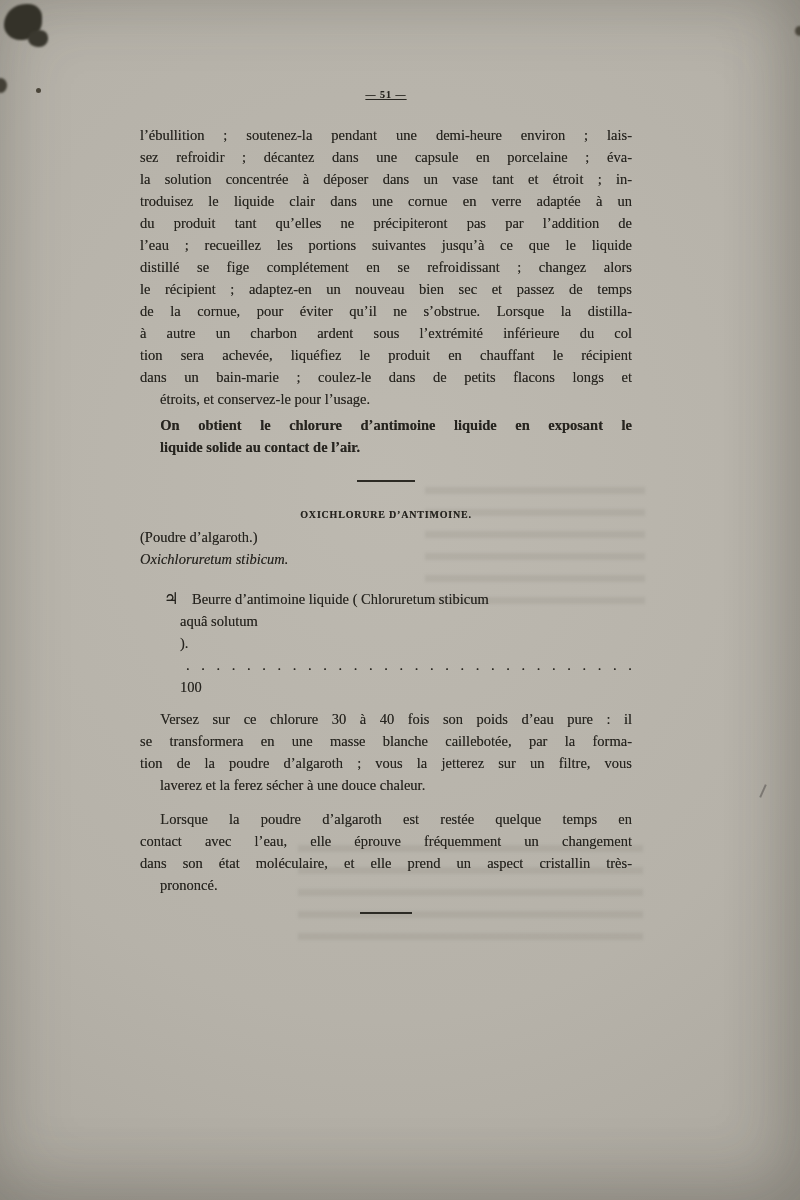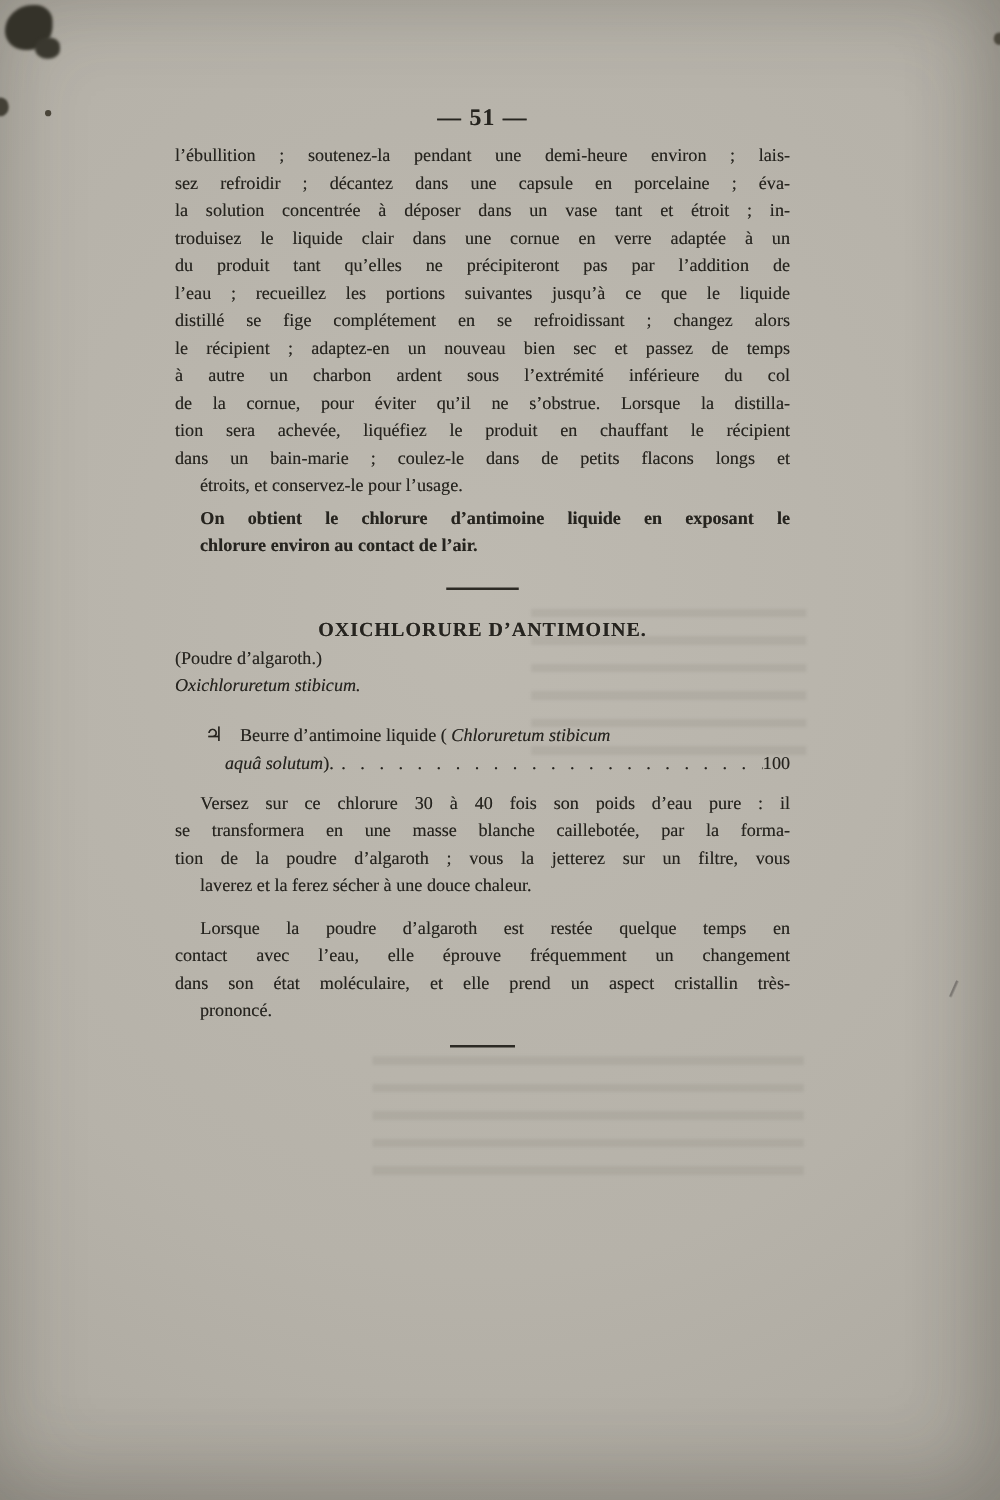"— 51 —" .page-number { font-size: 19px -> 10px; margin-bottom: 8px -> 18px; text-decoration: none -> underline }
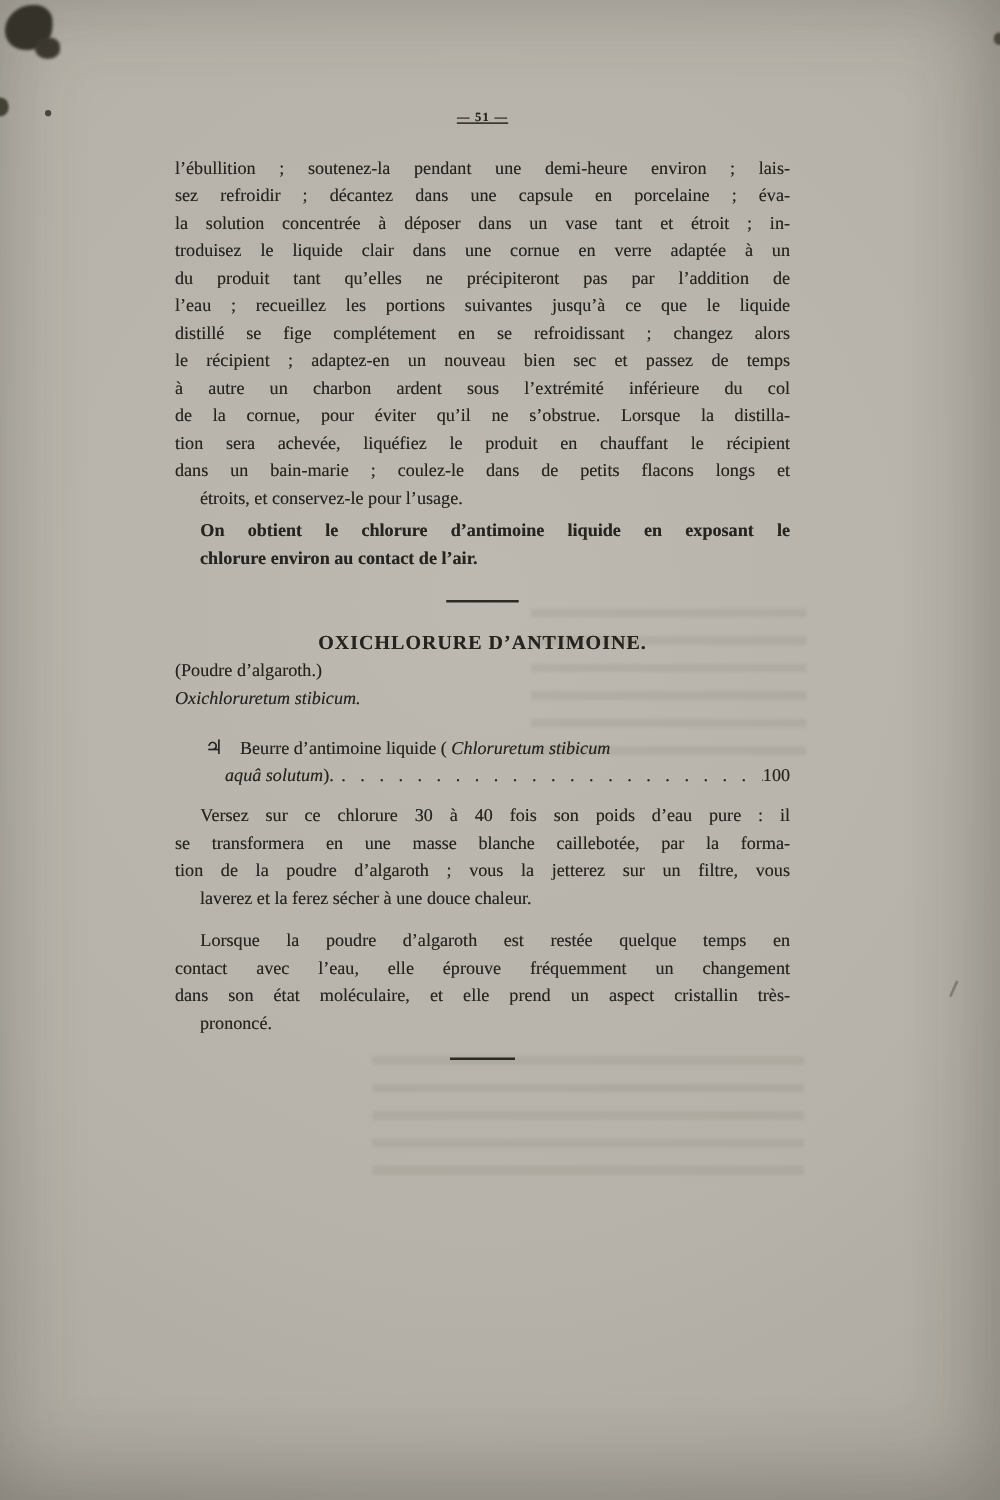"à autre un charbon ardent" div.tline { order: before "de la cornue, pour éviter" -> after "de la cornue, pour éviter" }
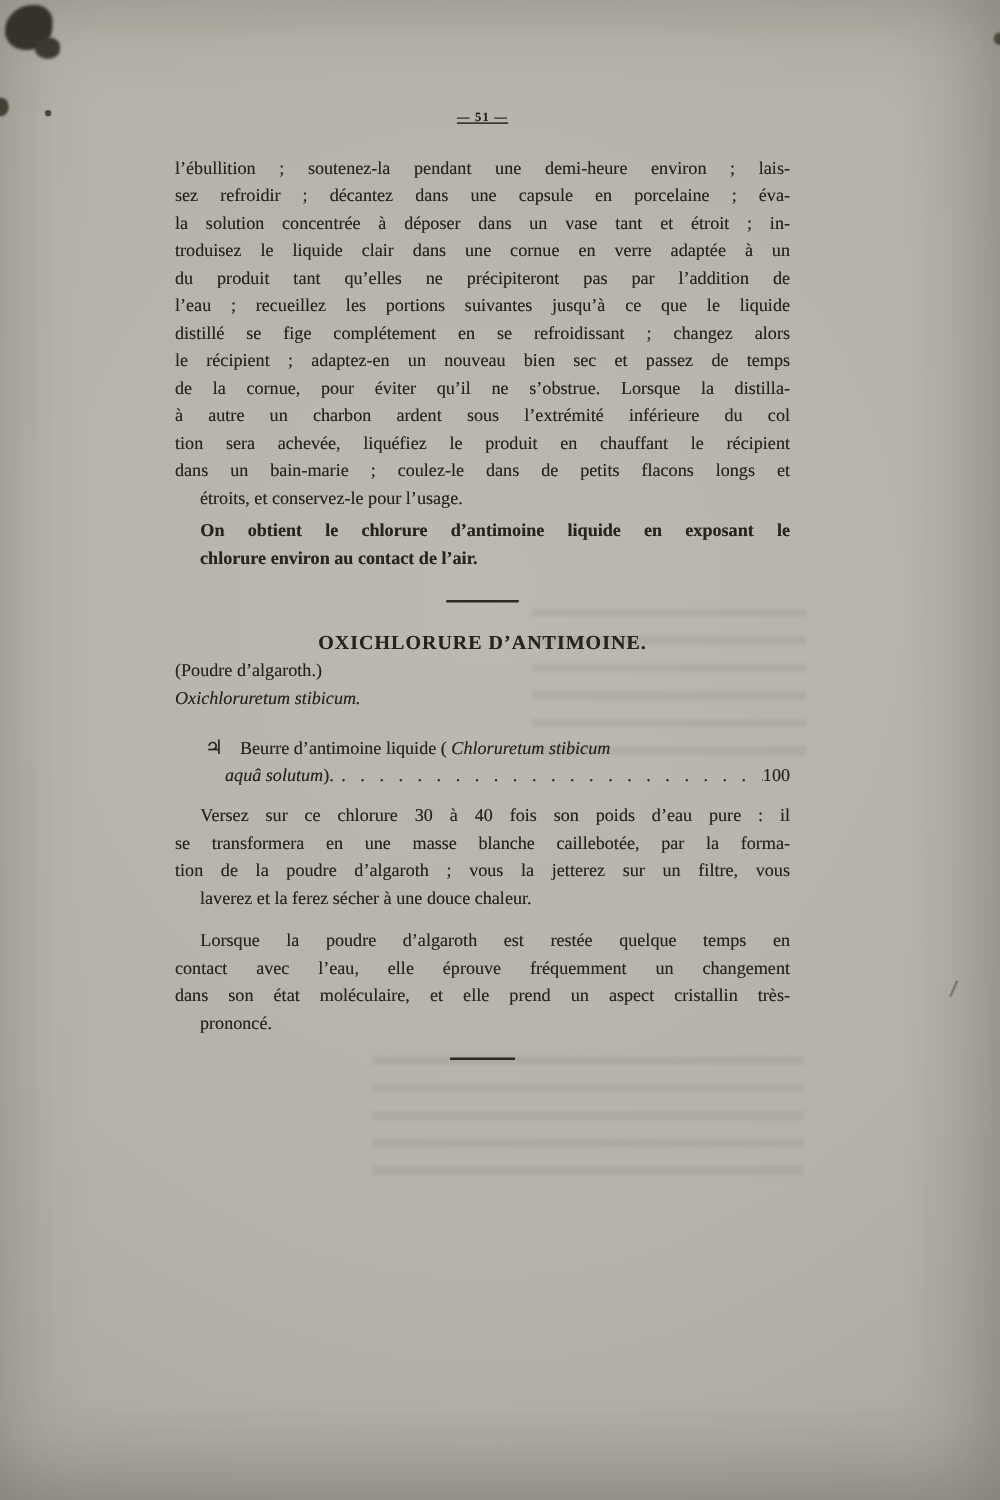"chlorure environ au contact de" div.tline { text: chlorure environ -> liquide solide }
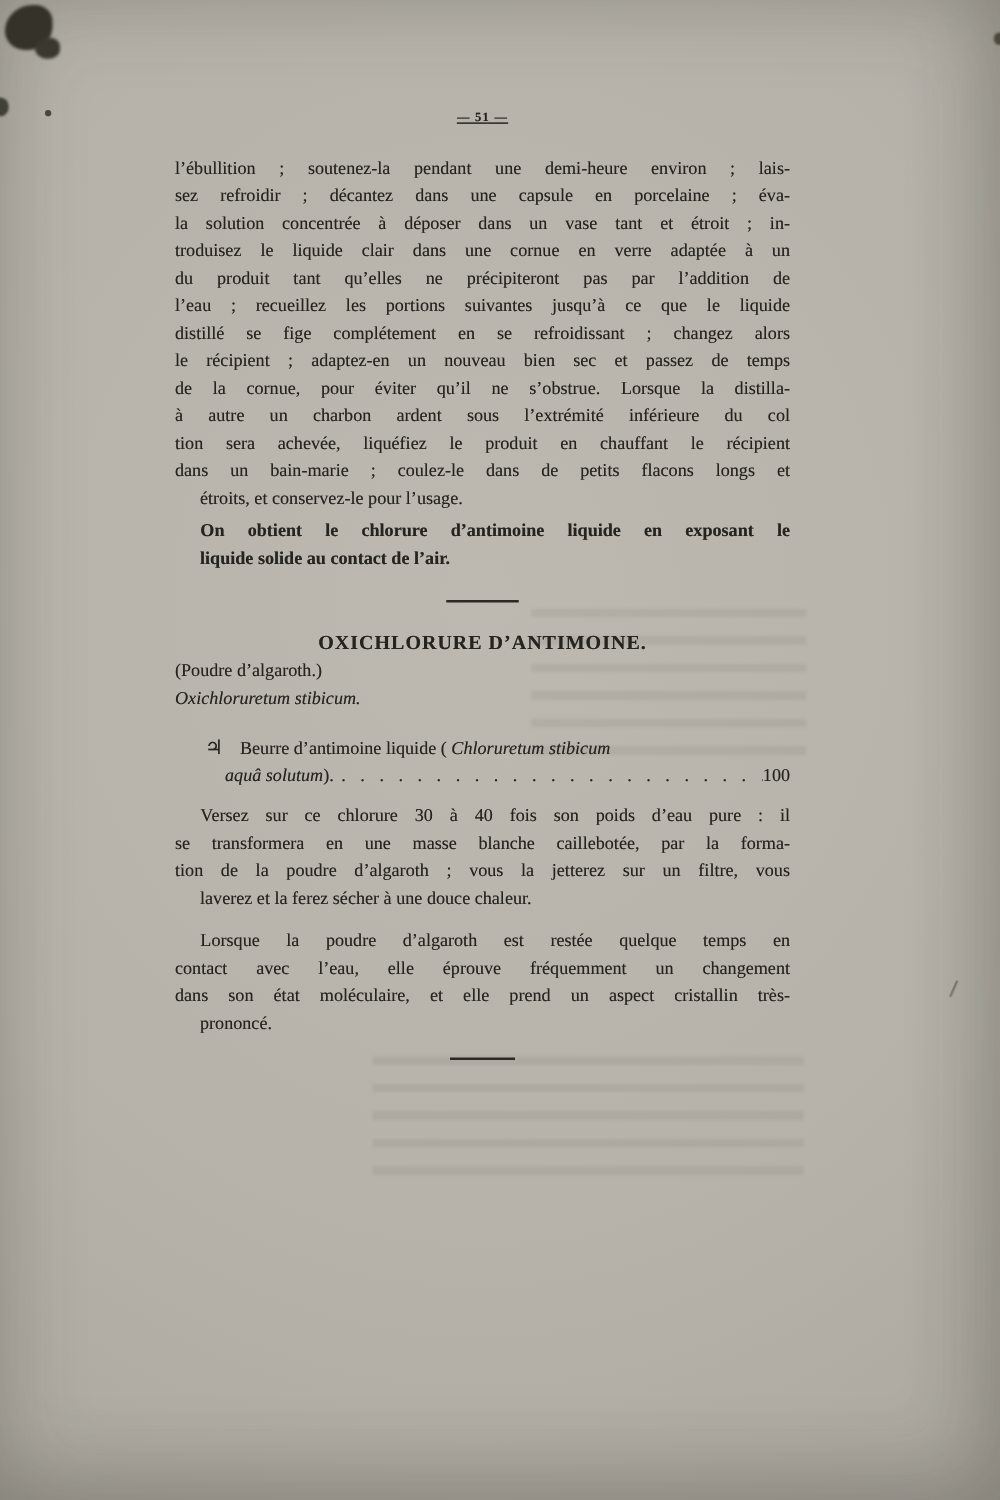"OXICHLORURE D’ANTIMOINE." .section-heading { font-size: 16px -> 10px }
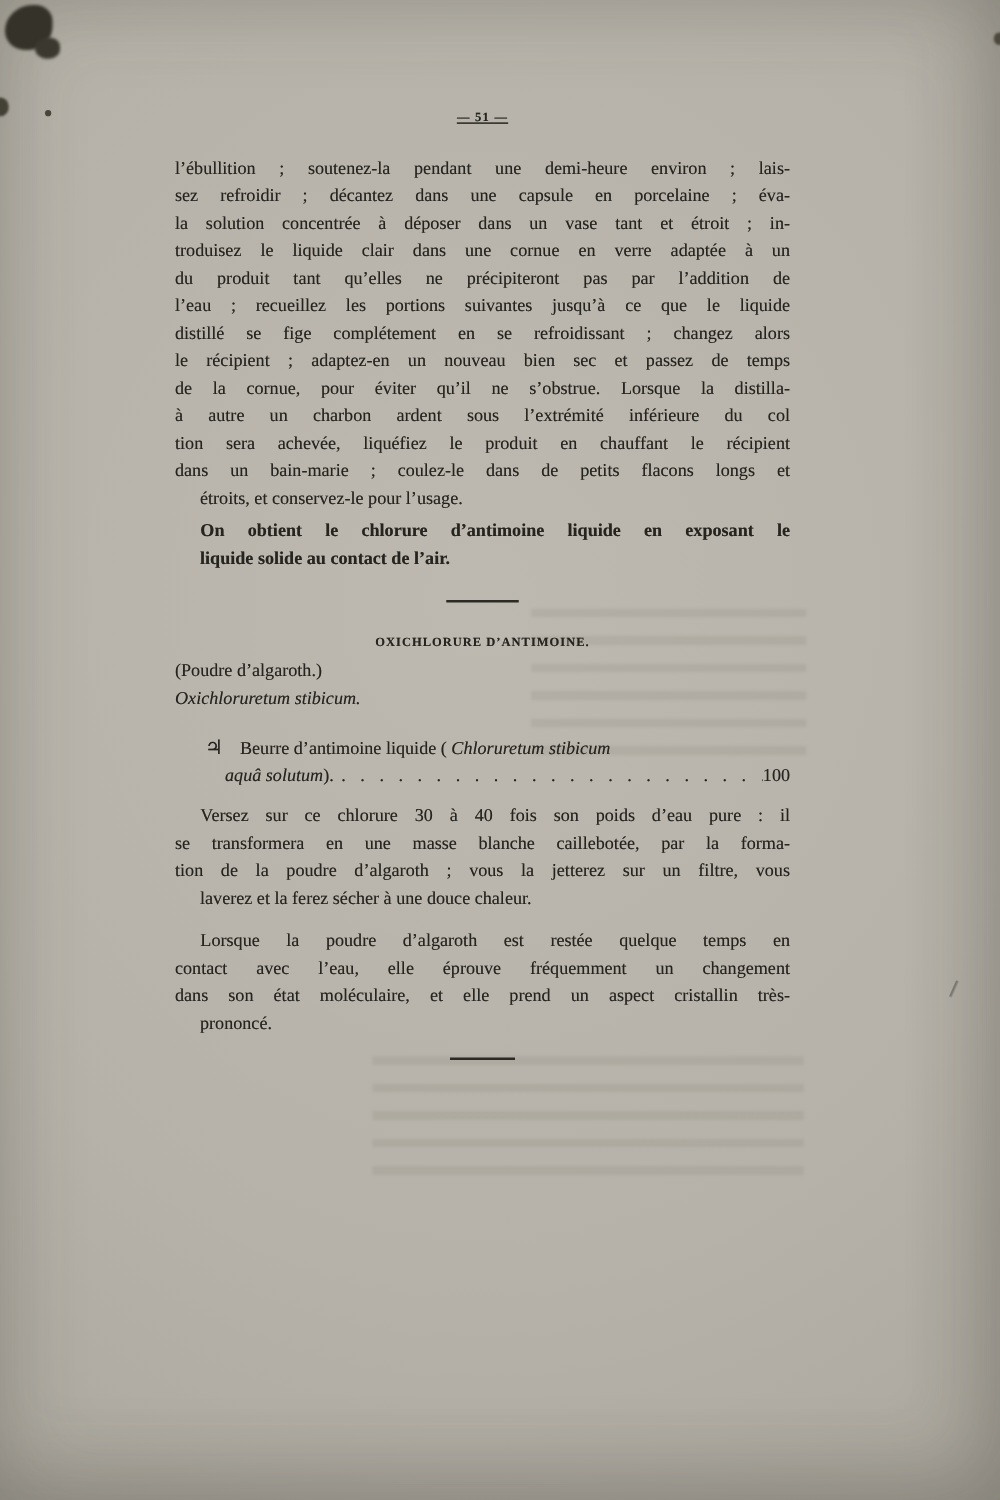"Chloruretum stibicum" .recipe .it { font-style: italic -> none }
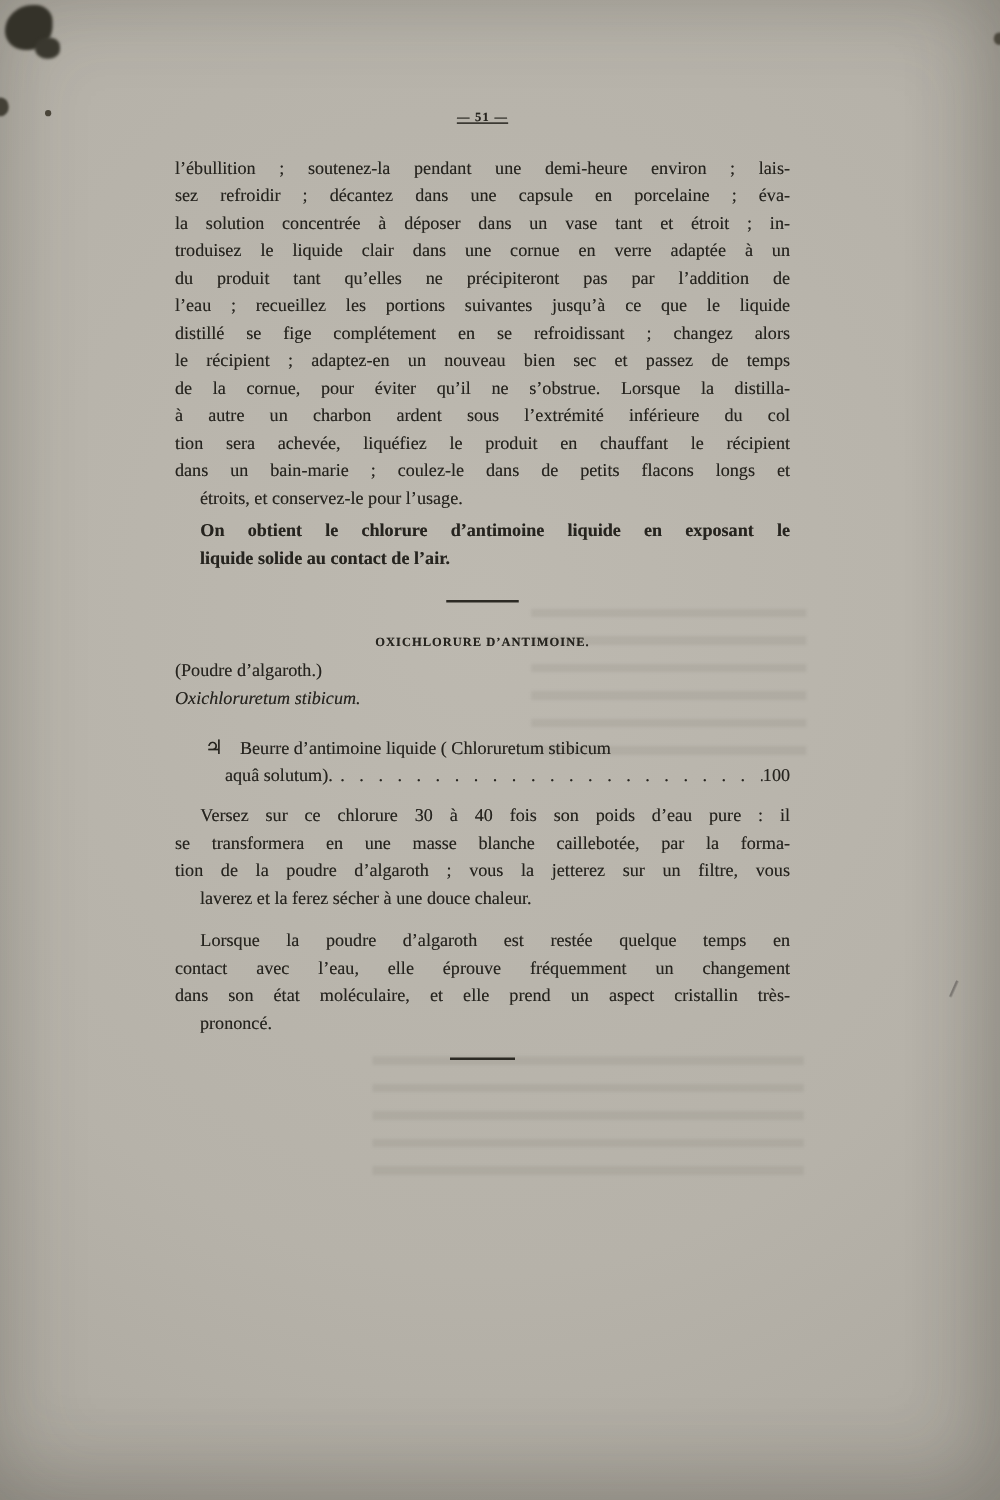"aquâ solutum" .recipe-line-2 { flex-direction: none -> column }
